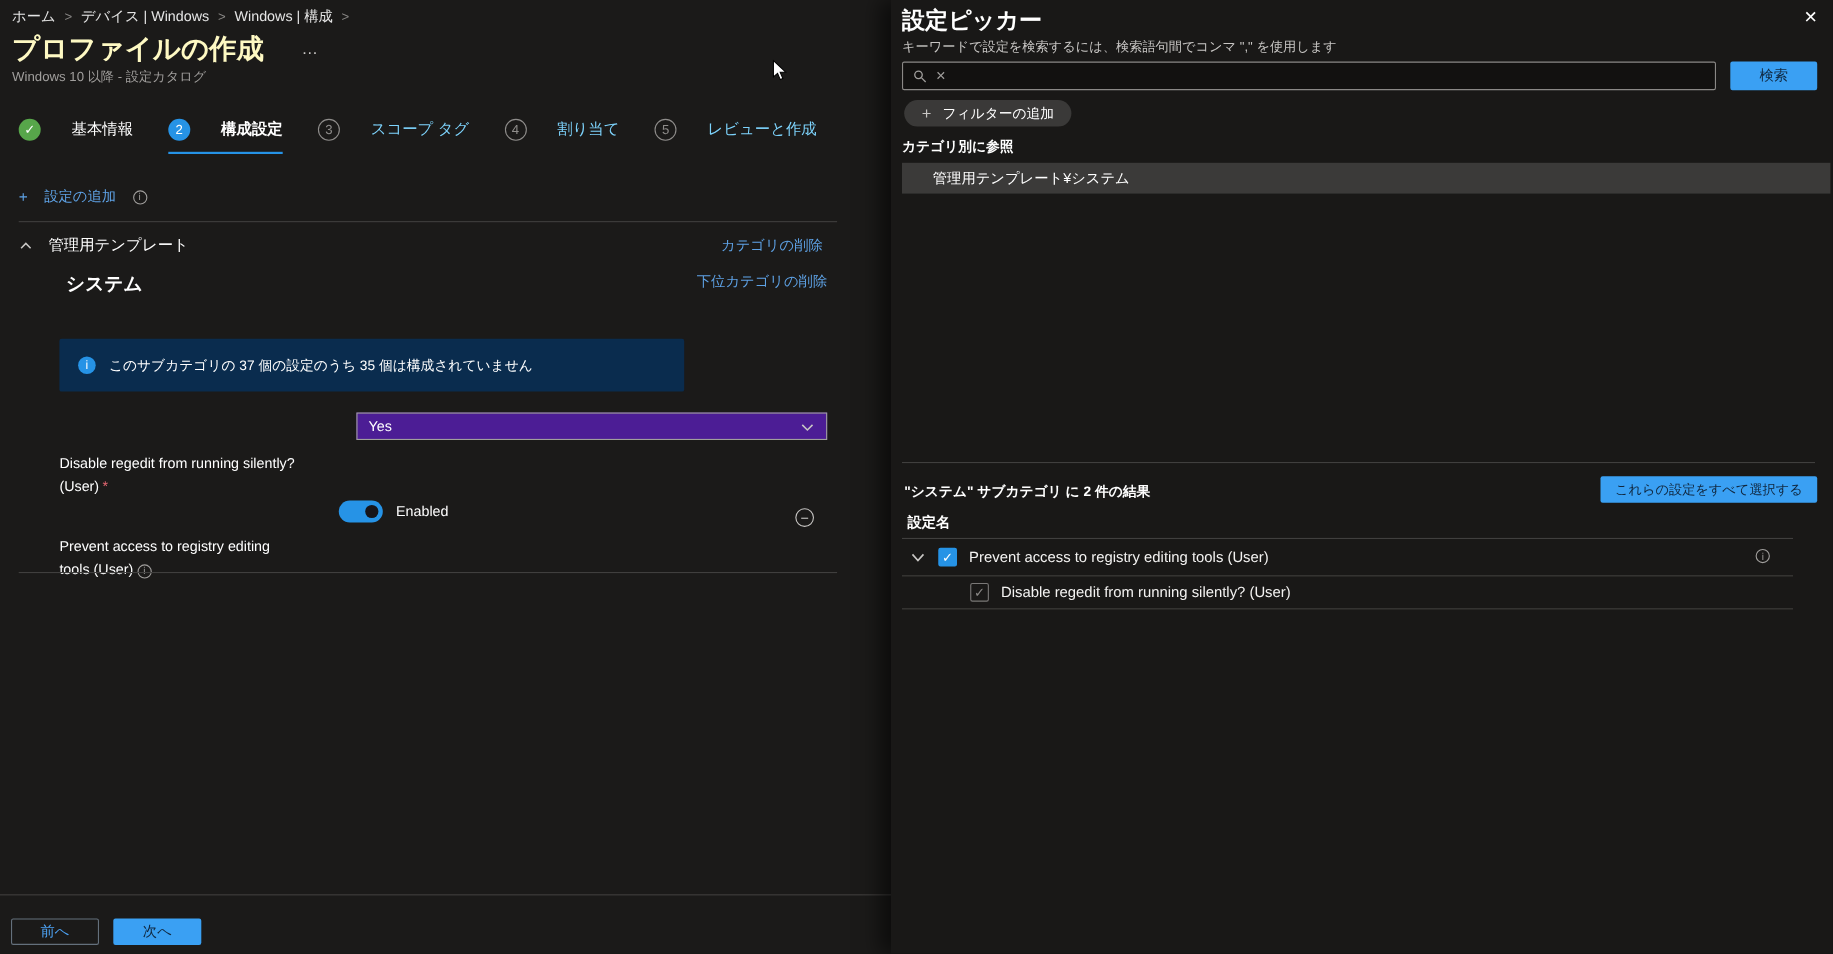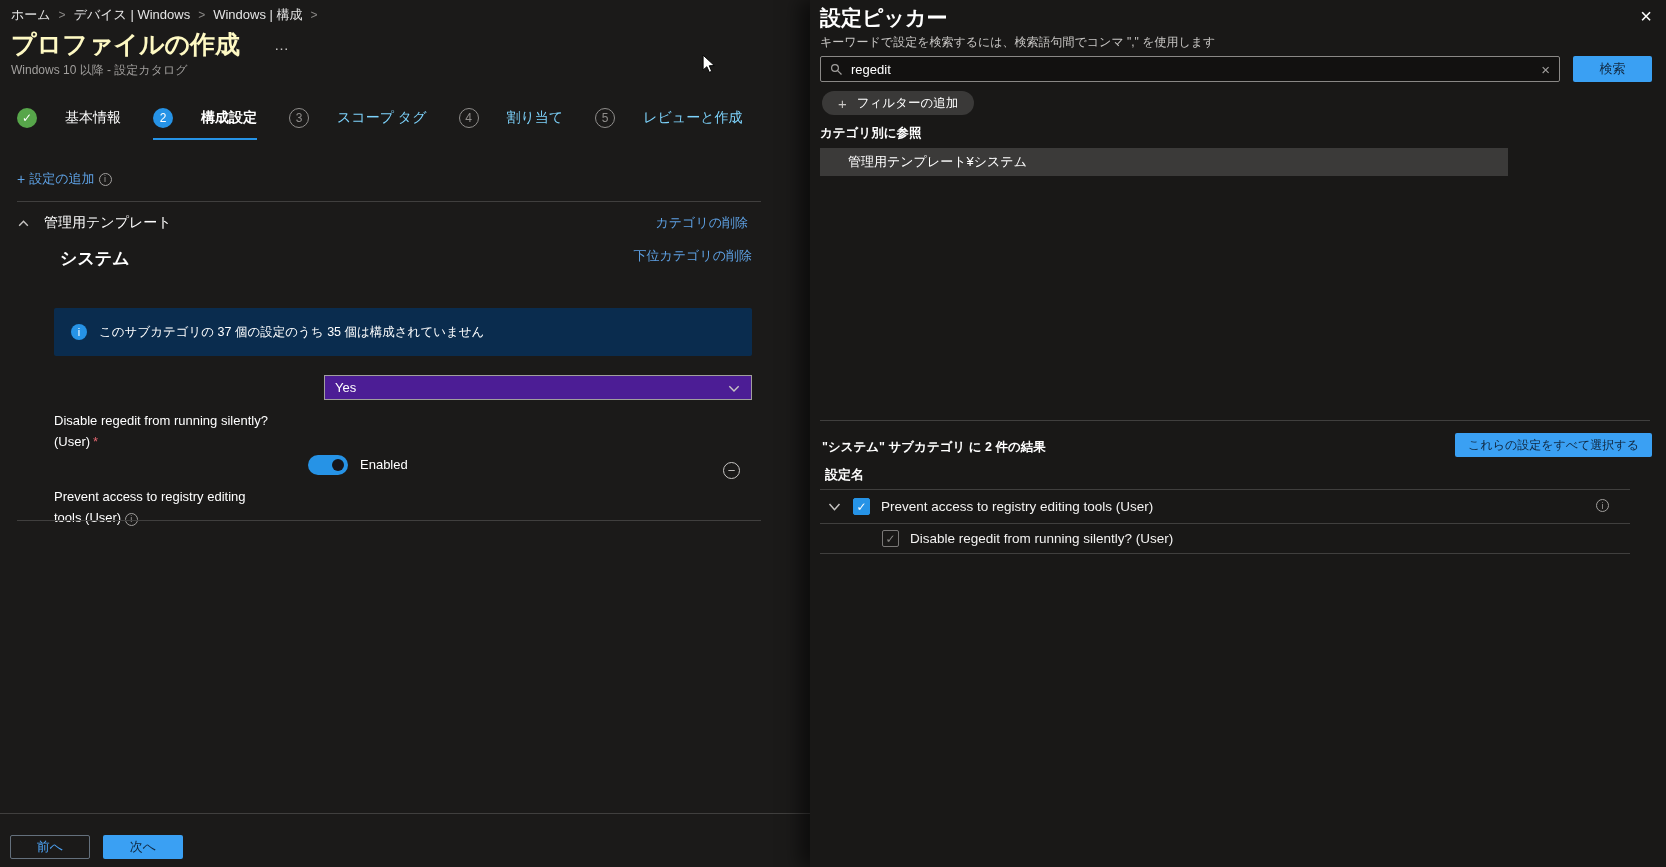"regedit" span.search-value { html: <span>regedit</span> -> none }
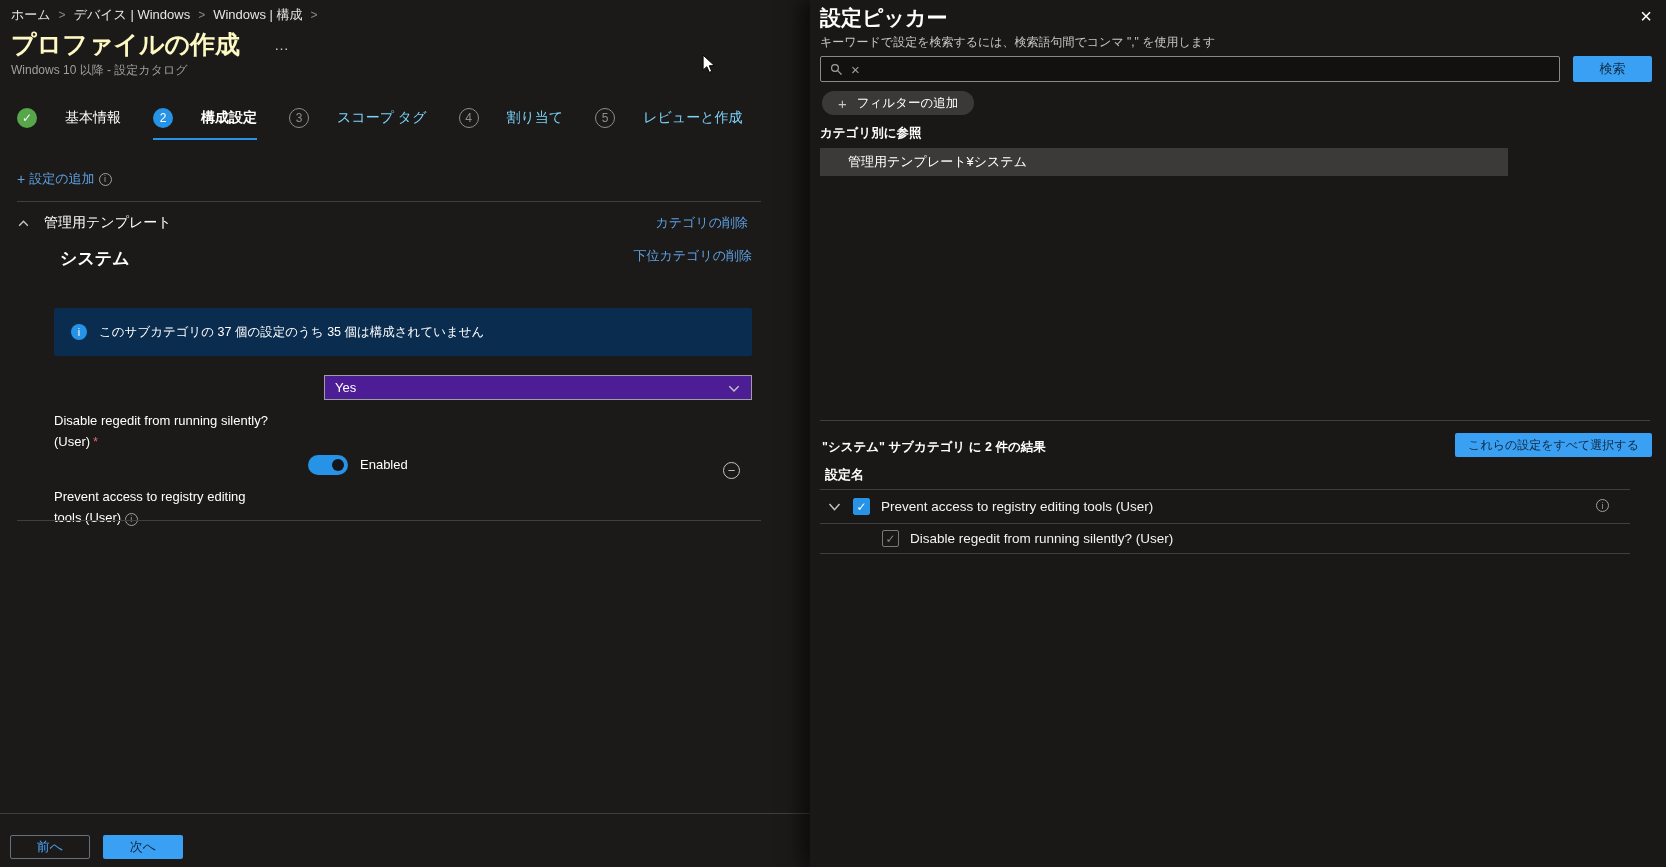"管理用テンプレート¥システム" .cat-path-row { width: 688px -> 844px }
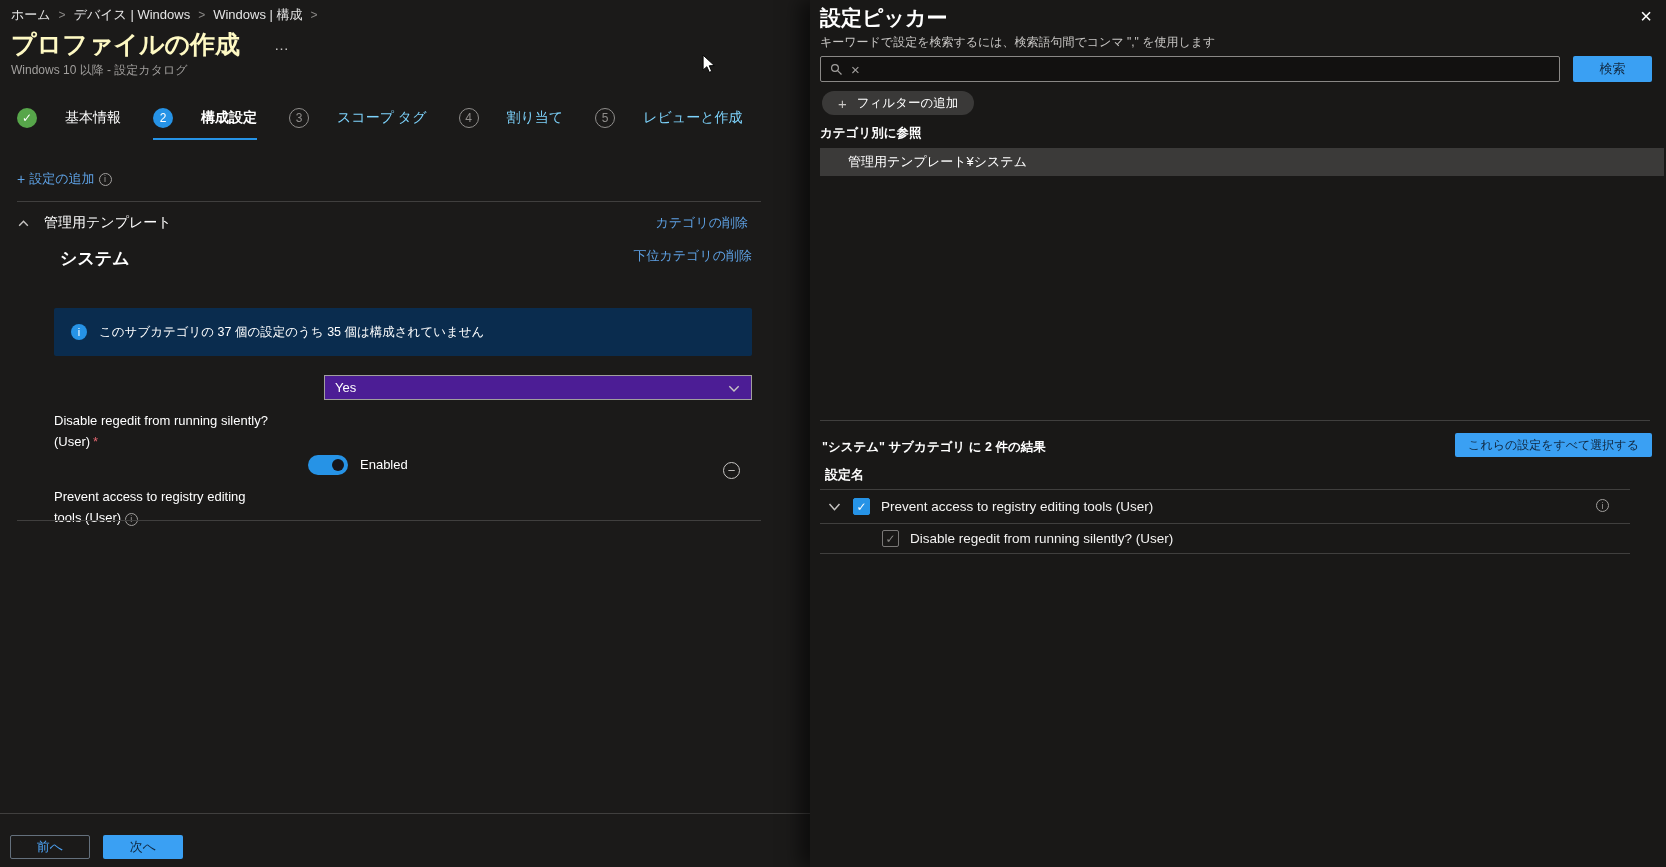"設定の追加" .add-setting { gap: 4px -> 15px }
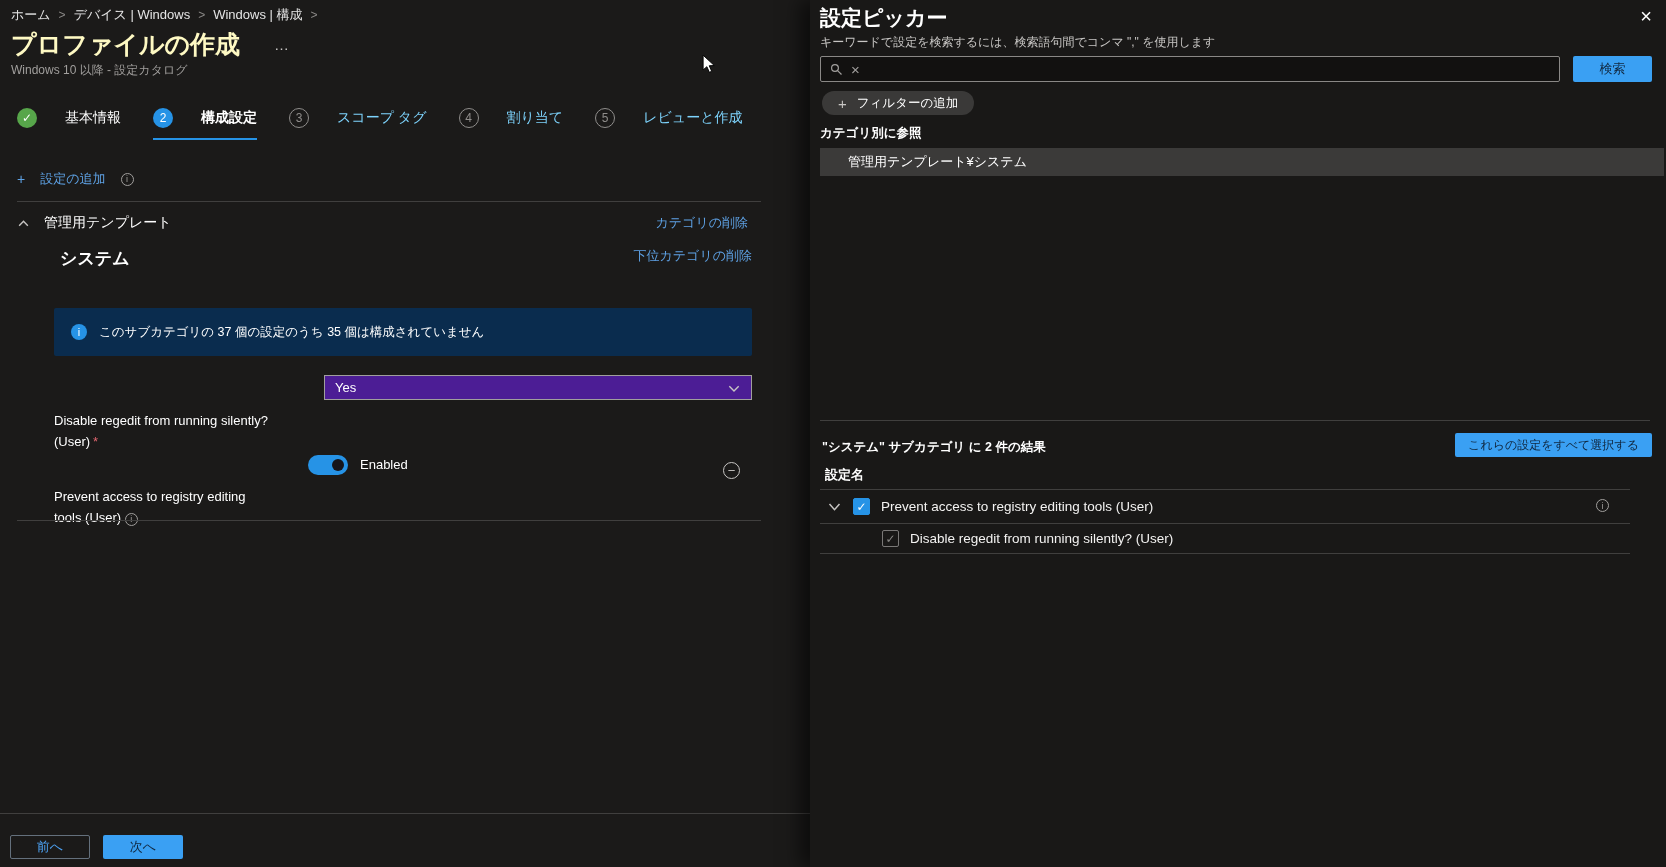"このサブカテゴリの 37 個の設定のうち 35 個は構成されていません" .info-banner { width: 698px -> 568px }
